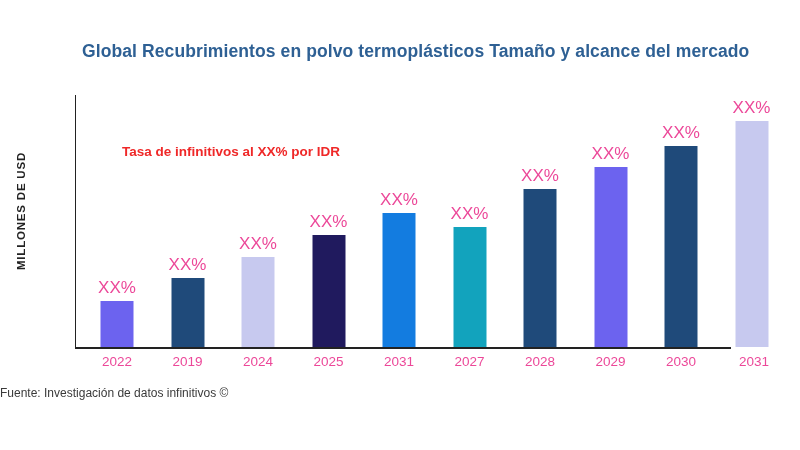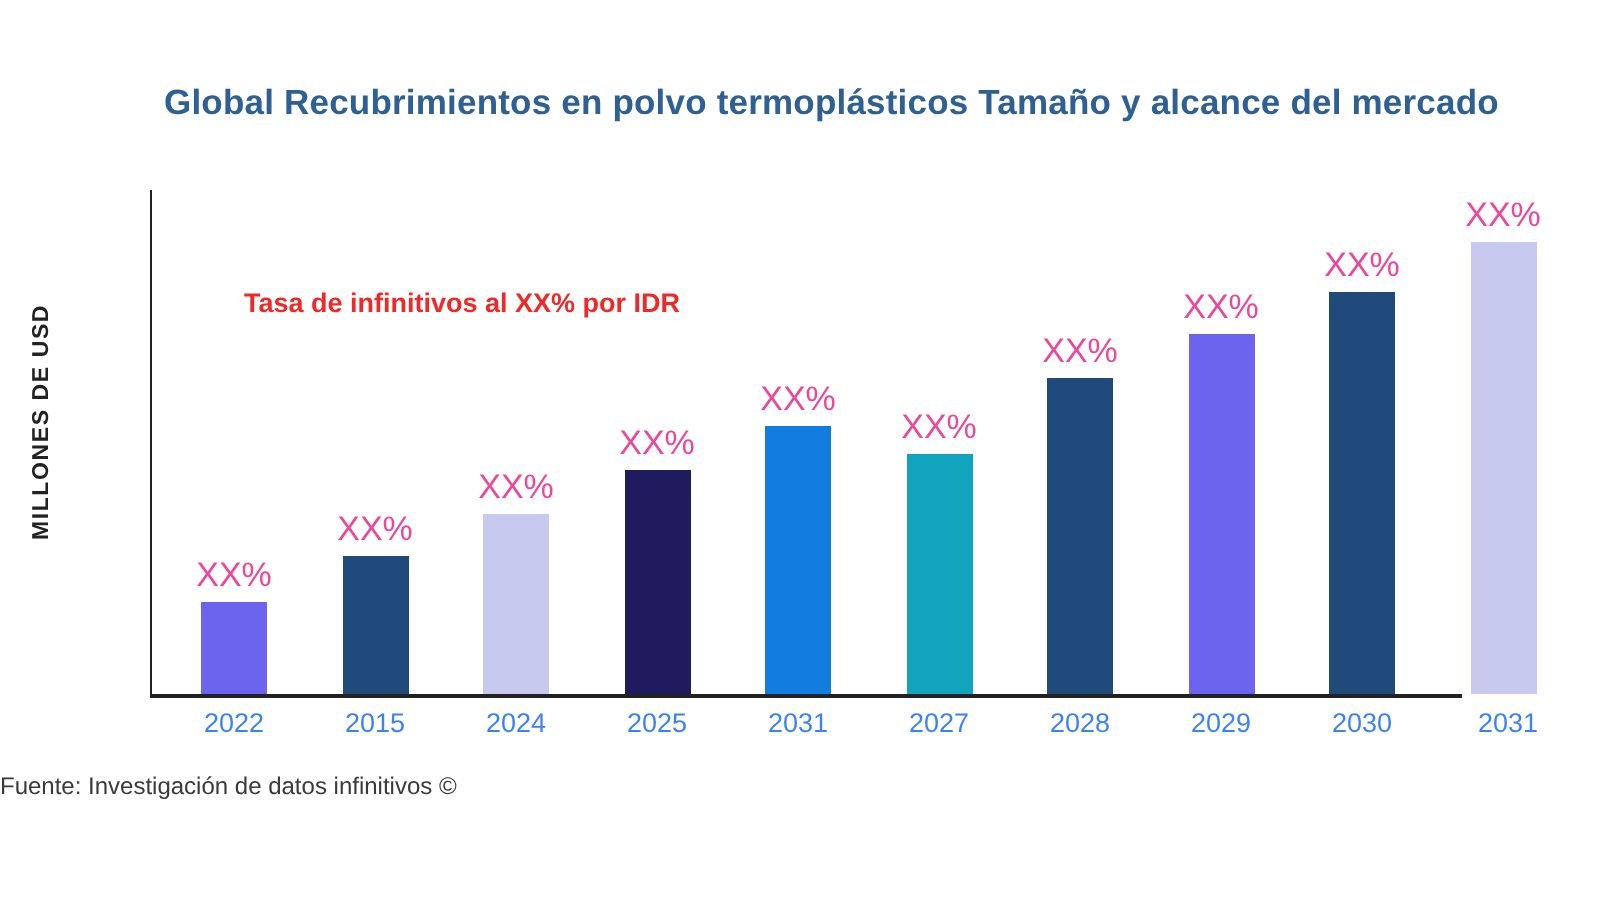"2022" .tick-label { color: #3b82f6 -> #ec4899 }
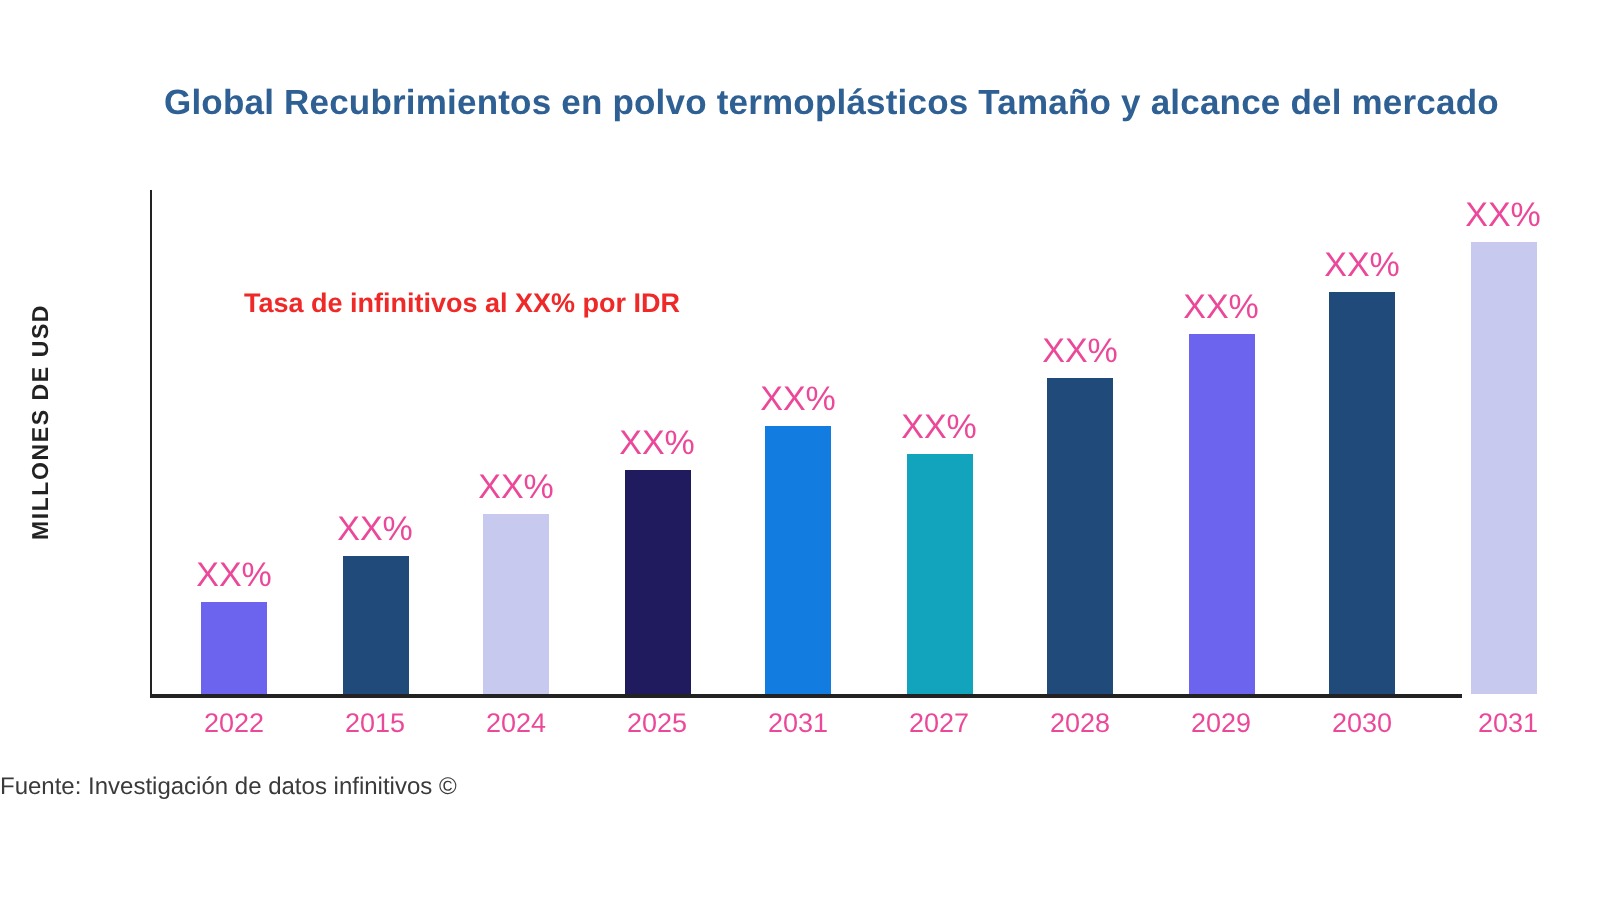"2015" div.tick-label { text: 2015 -> 2019 }
